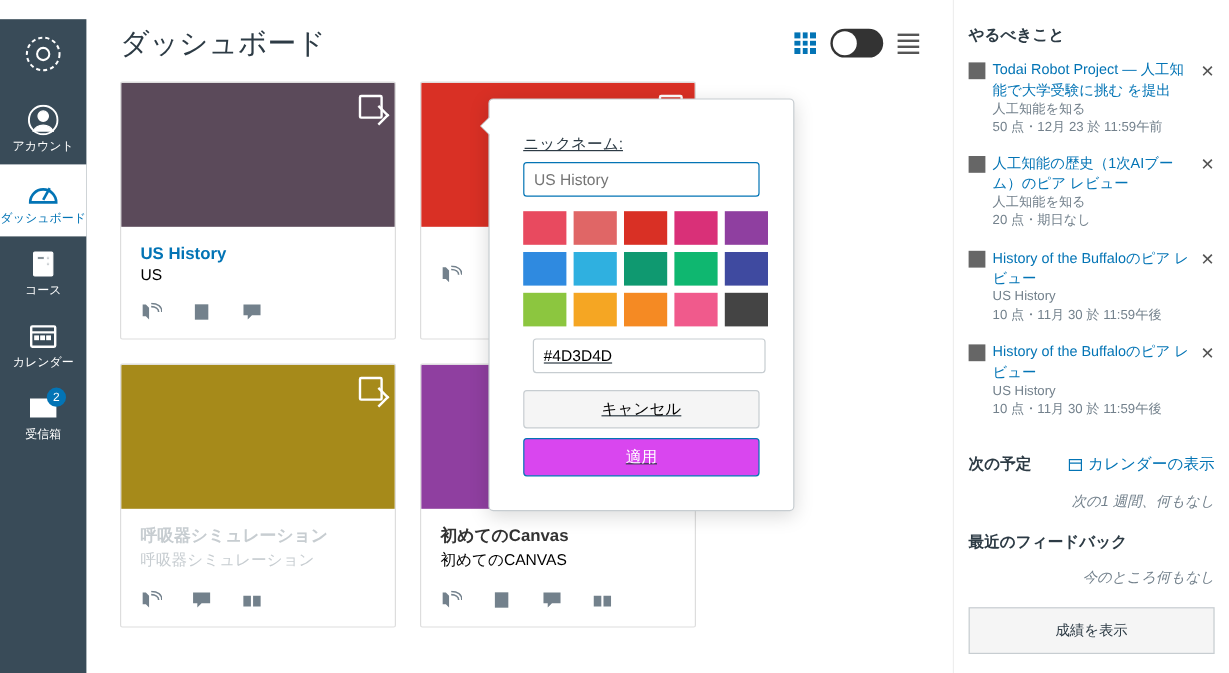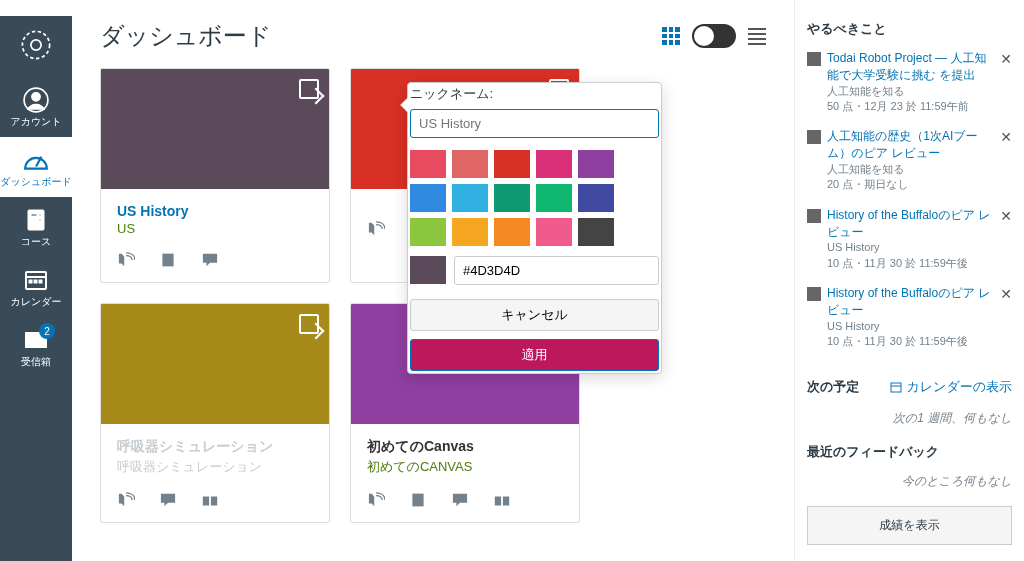"ニックネーム:" .popover { padding: 2px -> 28px; text-decoration: none -> underline }
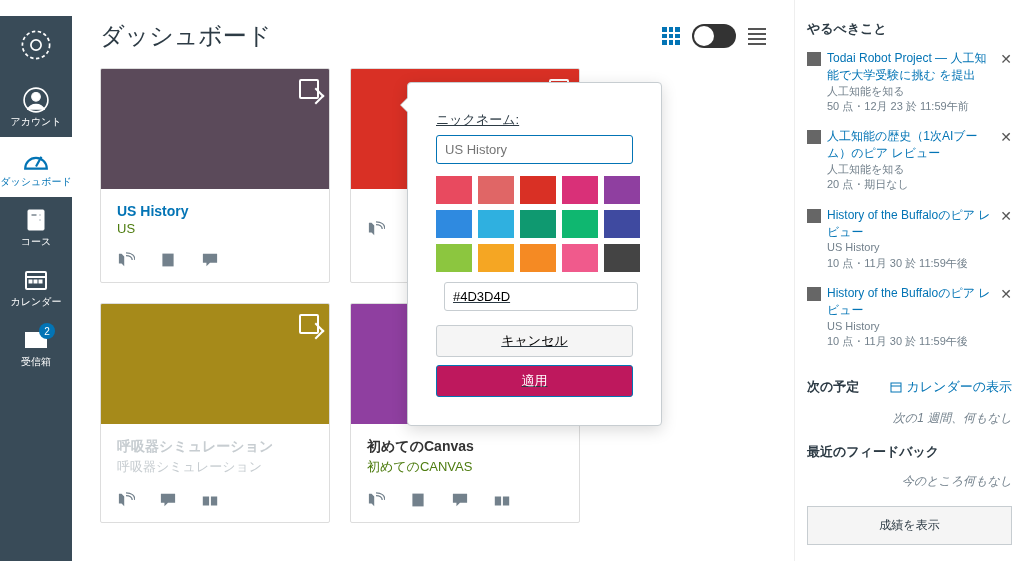"US" .card-sub { color: #4d7c0f -> #000000 }
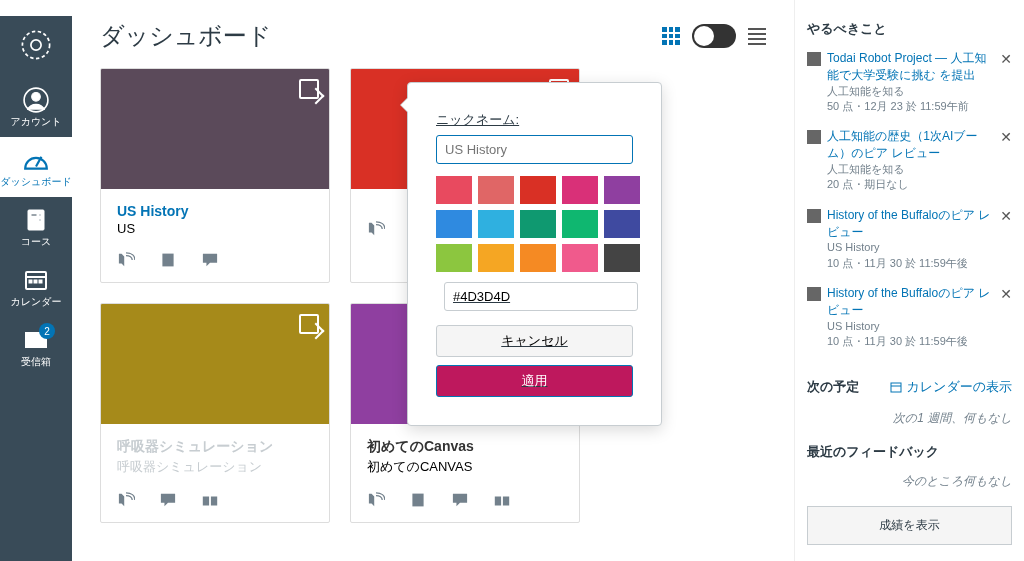"適用" .btn-primary { background: #be185d -> #d946ef }
